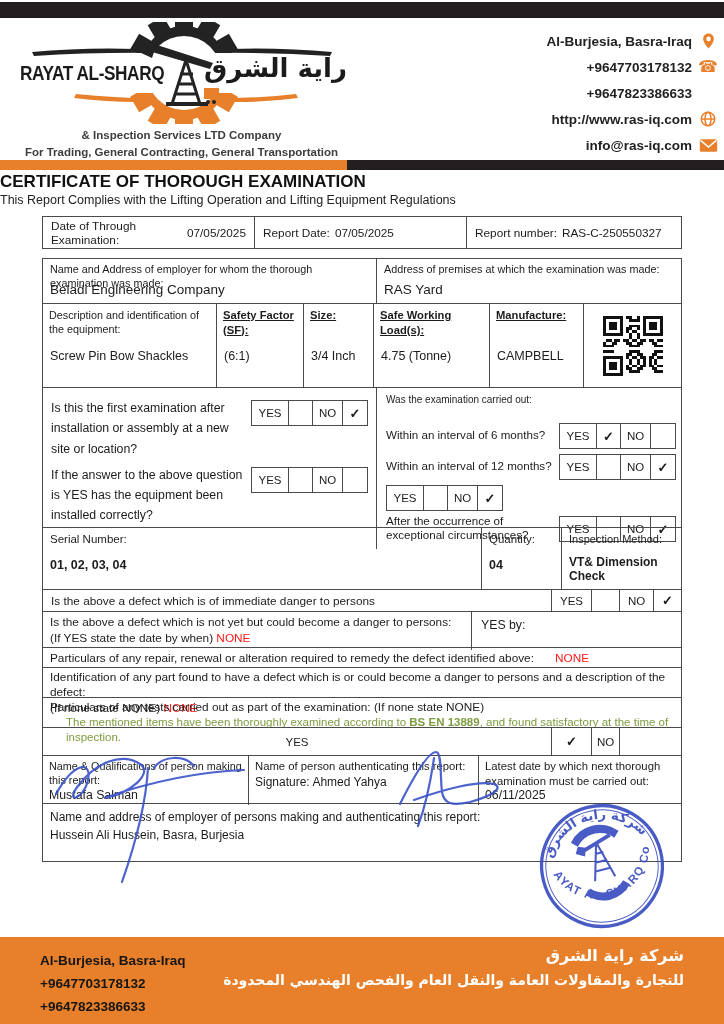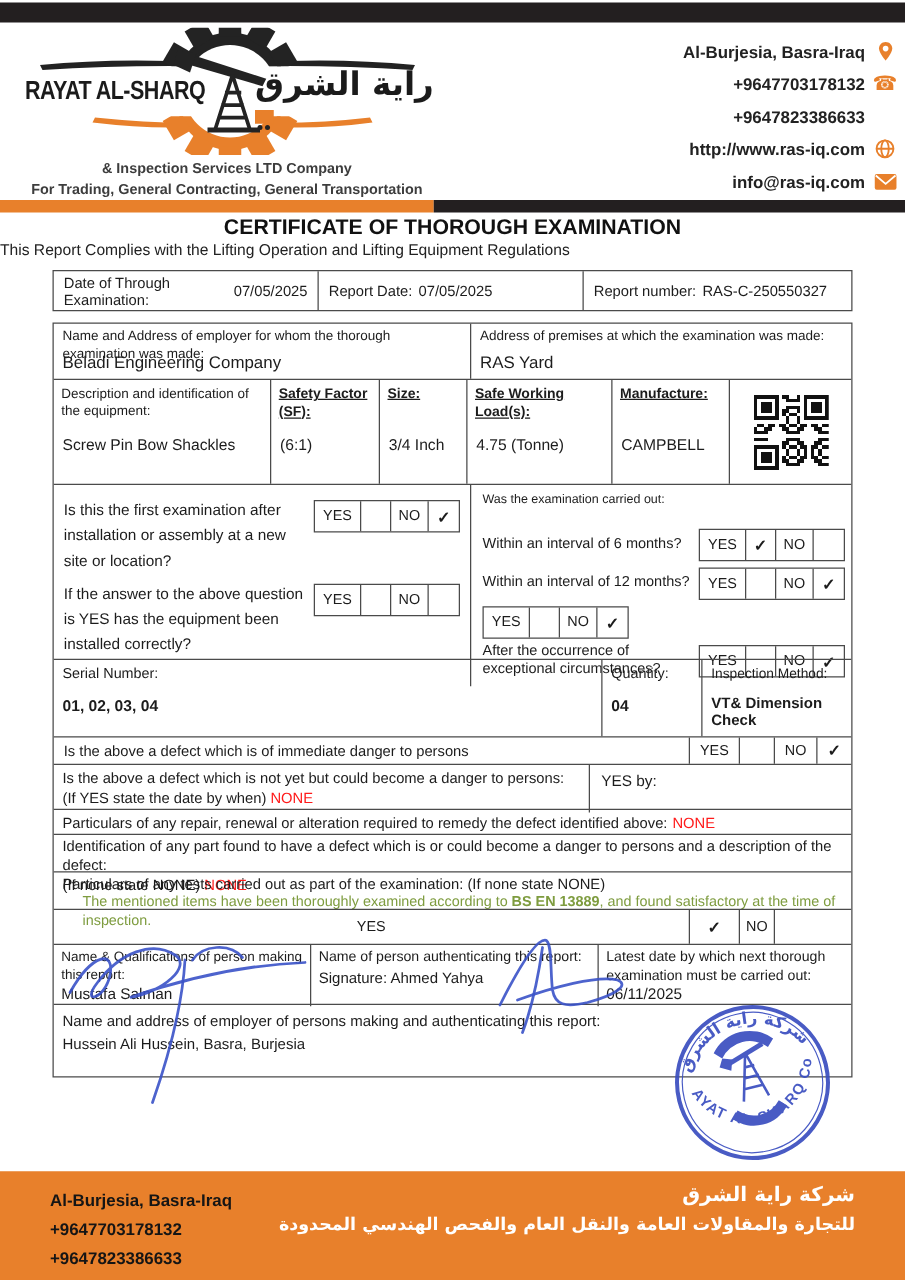"CERTIFICATE OF THOROUGH EXAMINATION" .doc-title { text-align: center -> left }
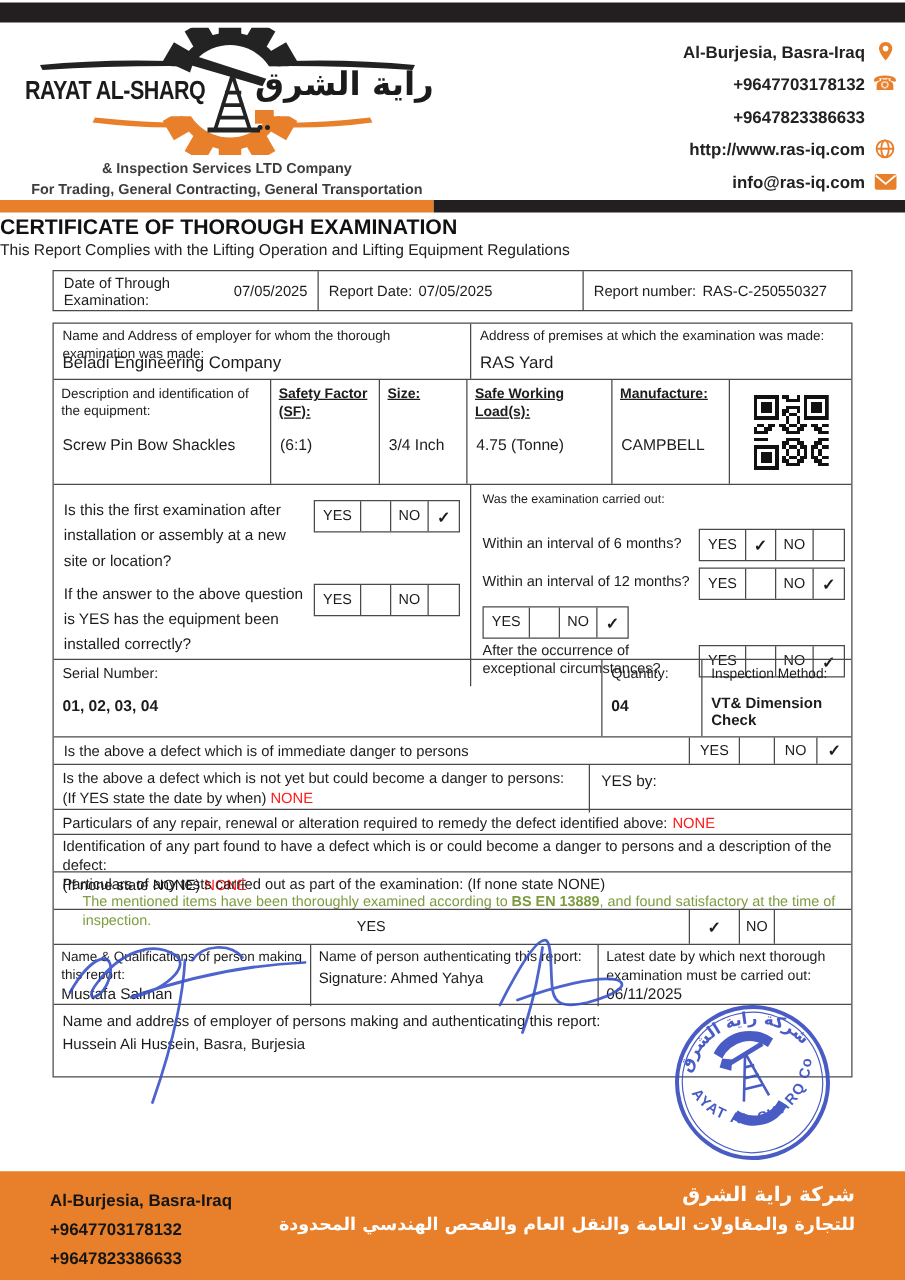"Particulars of any repair, renewal" .r-repair { gap: 4px -> 21px }
